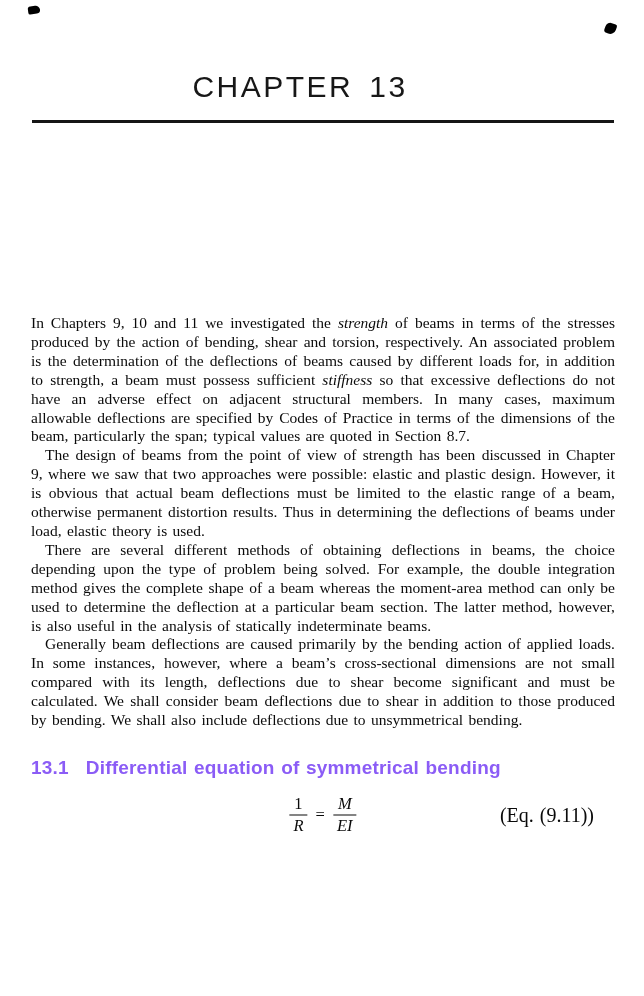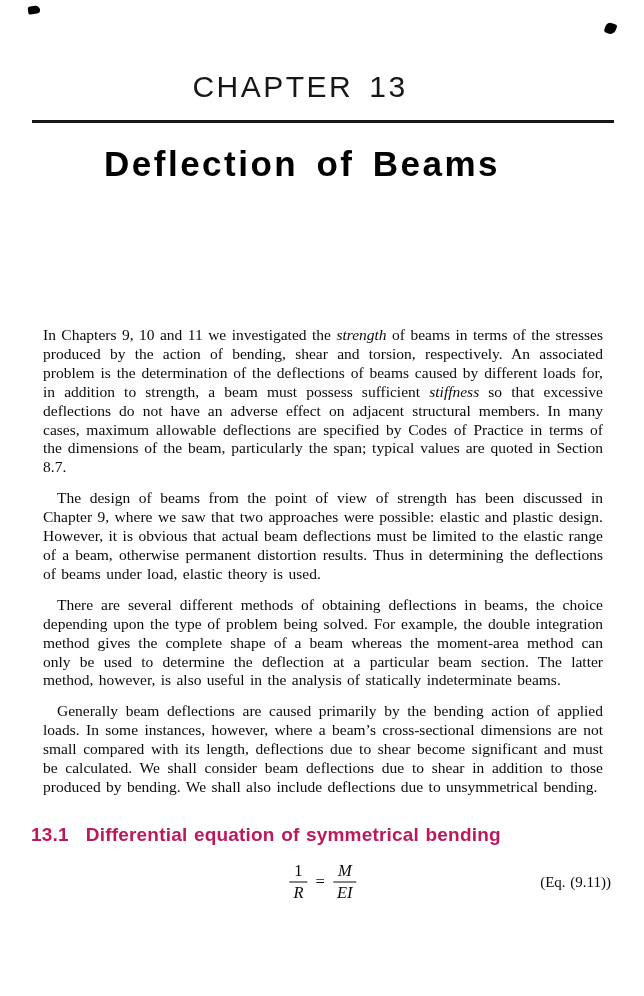"Deflection of Beams" div.book-title { html: <div>Deflection of Beams</div> -> none }
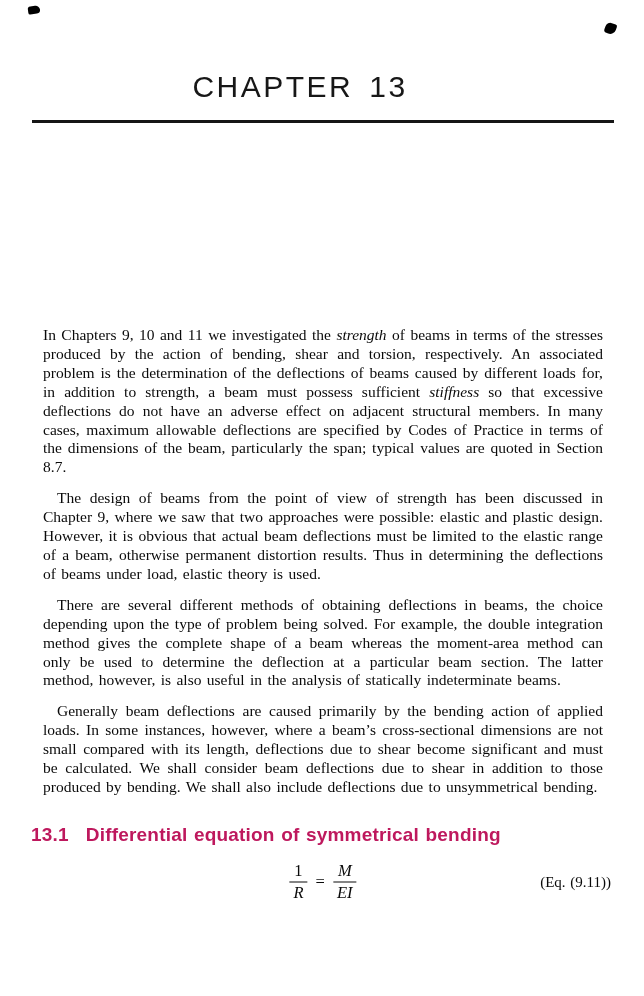"In Chapters 9, 10 and" .content p { margin: 12px -> 0 }
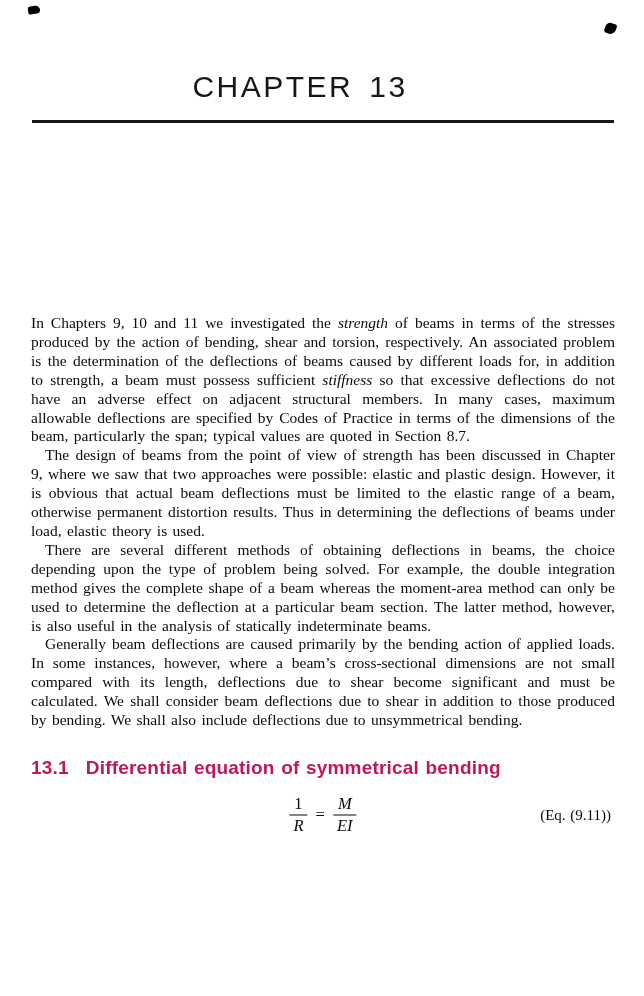"13.1 Differential equation of" .section-heading { color: #be185d -> #8b5cf6 }
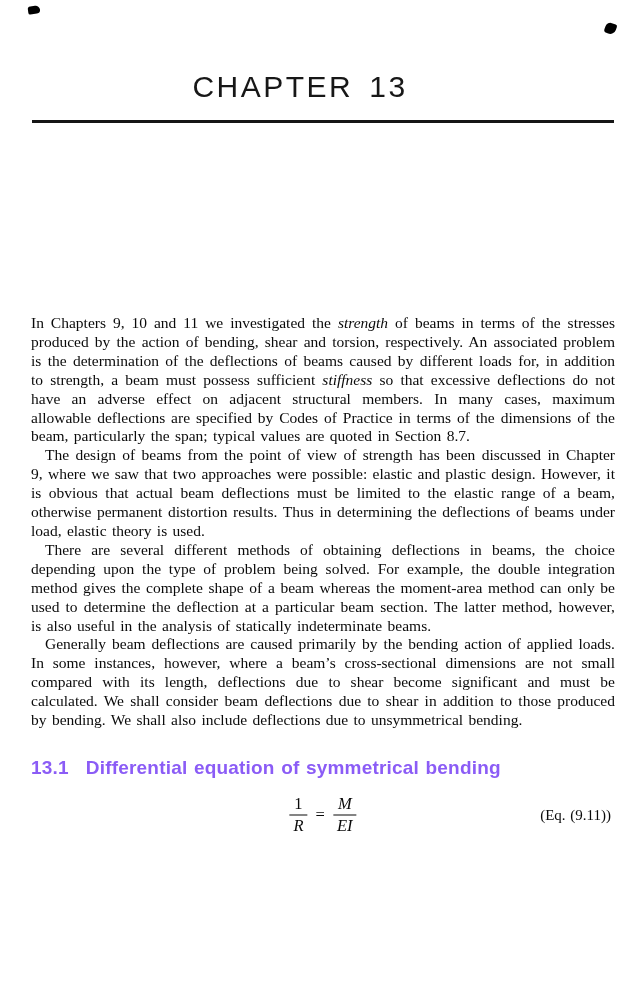"(Eq. (9.11))" .eq-label { font-size: 15px -> 20px; right: 4px -> 21px }
